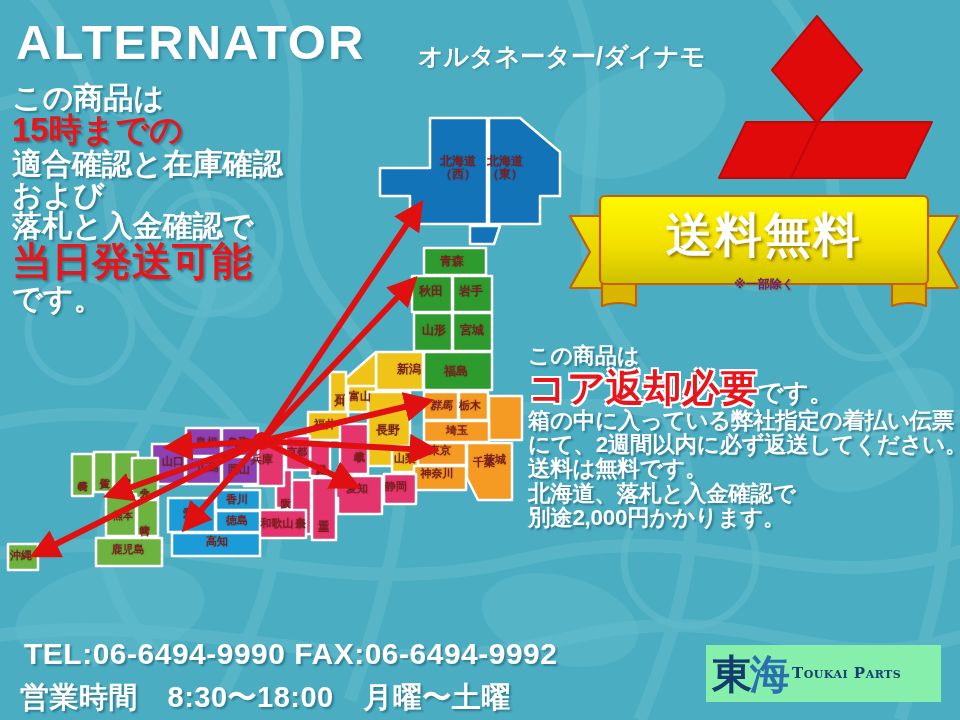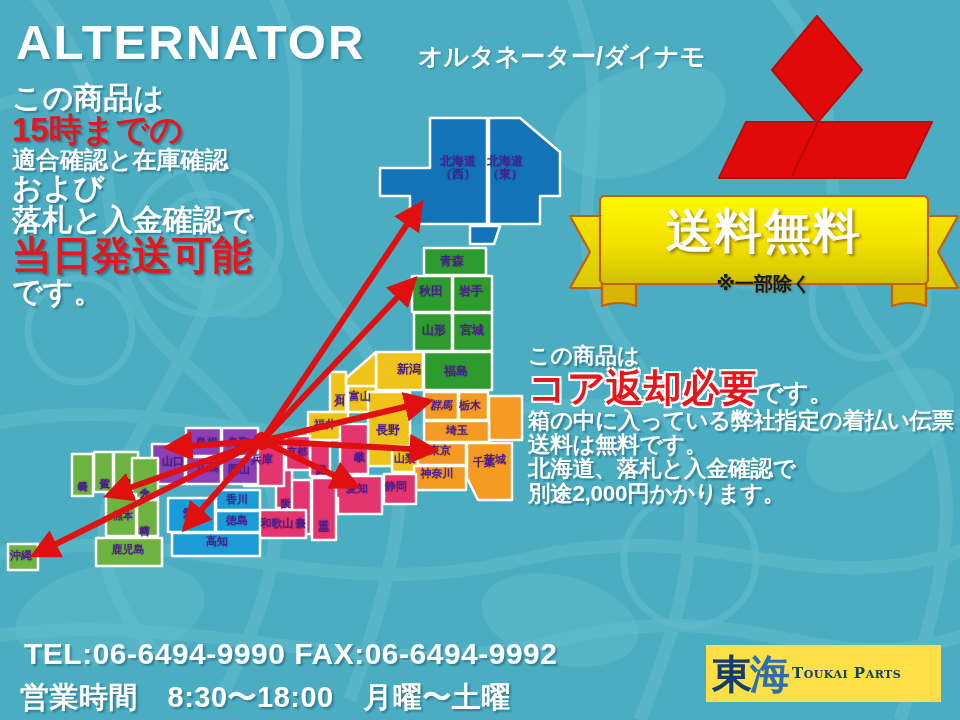"適合確認と在庫確認" .lc3 { font-size: 24px -> 30px }
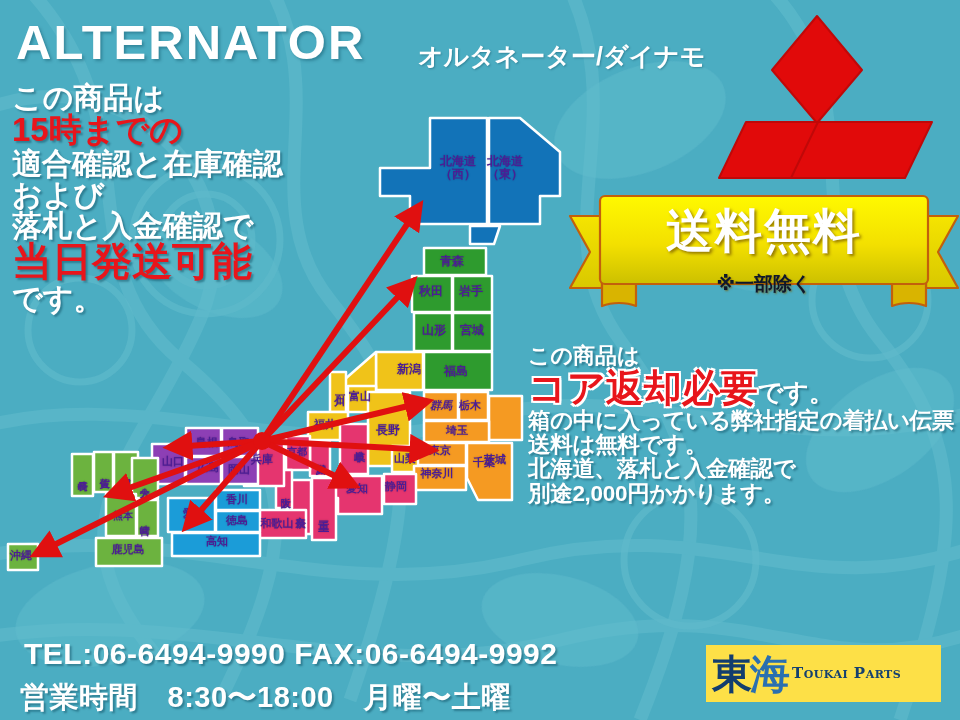"北海道" .pref-label { color: #4c1d95 -> #7f1d1d }
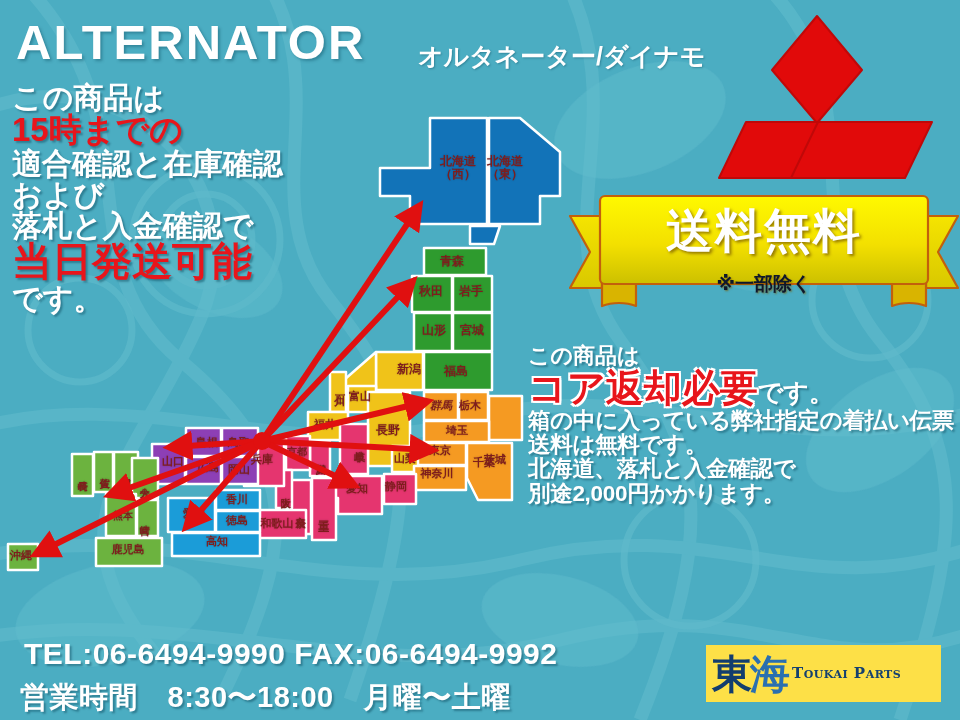"※一部除く" .ribbon-sub { color: #0f172a -> #701a75; font-size: 19px -> 12px }
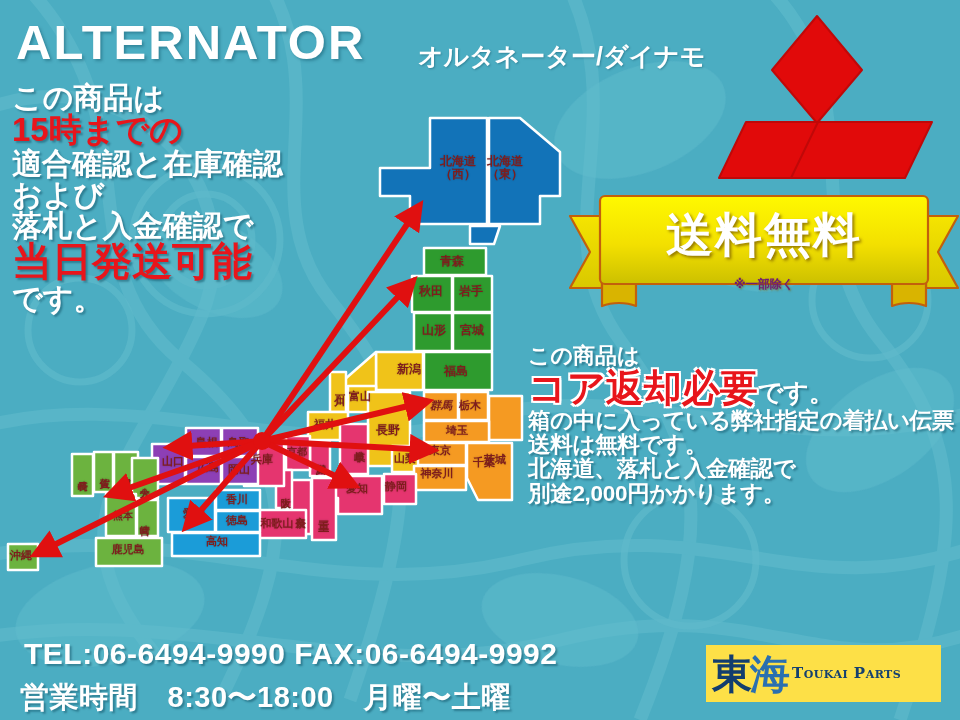"にて、2週間以内に必ず返送してください。" div.rc-line { html: none -> <div>にて、2週間以内に必ず返送してください。</div> }
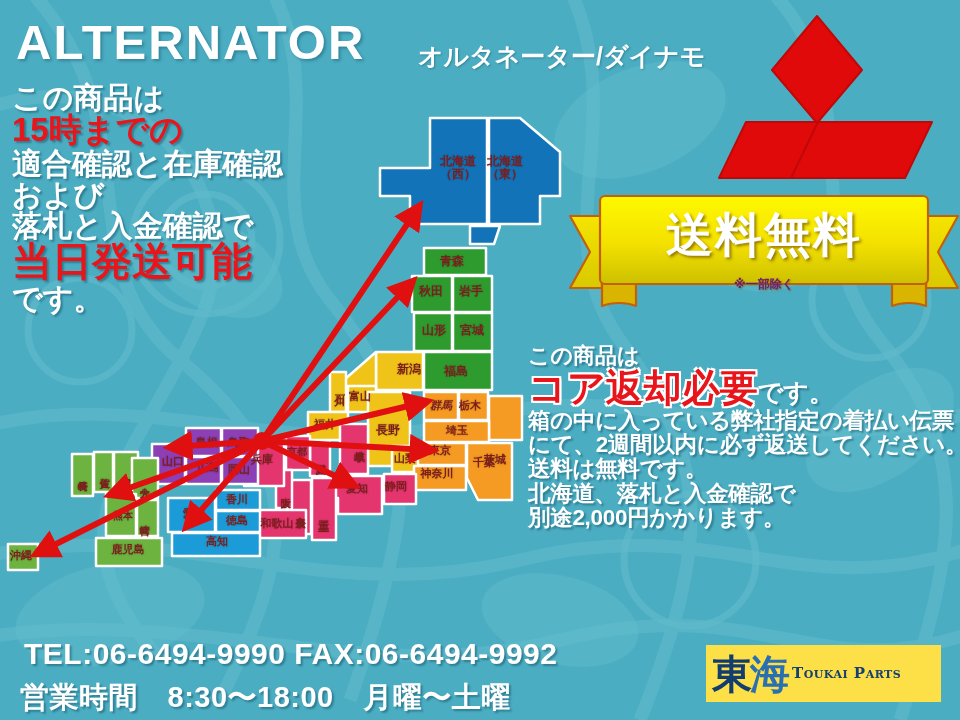"東海" .logo-box { background: #fde047 -> #86efac }
